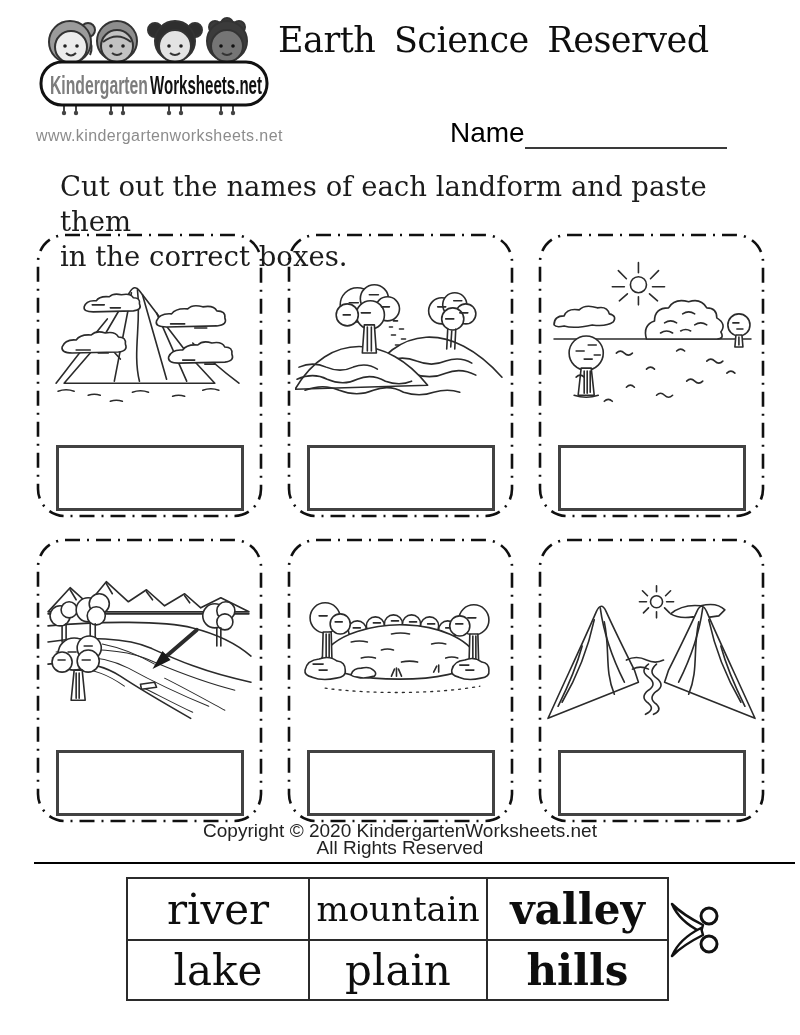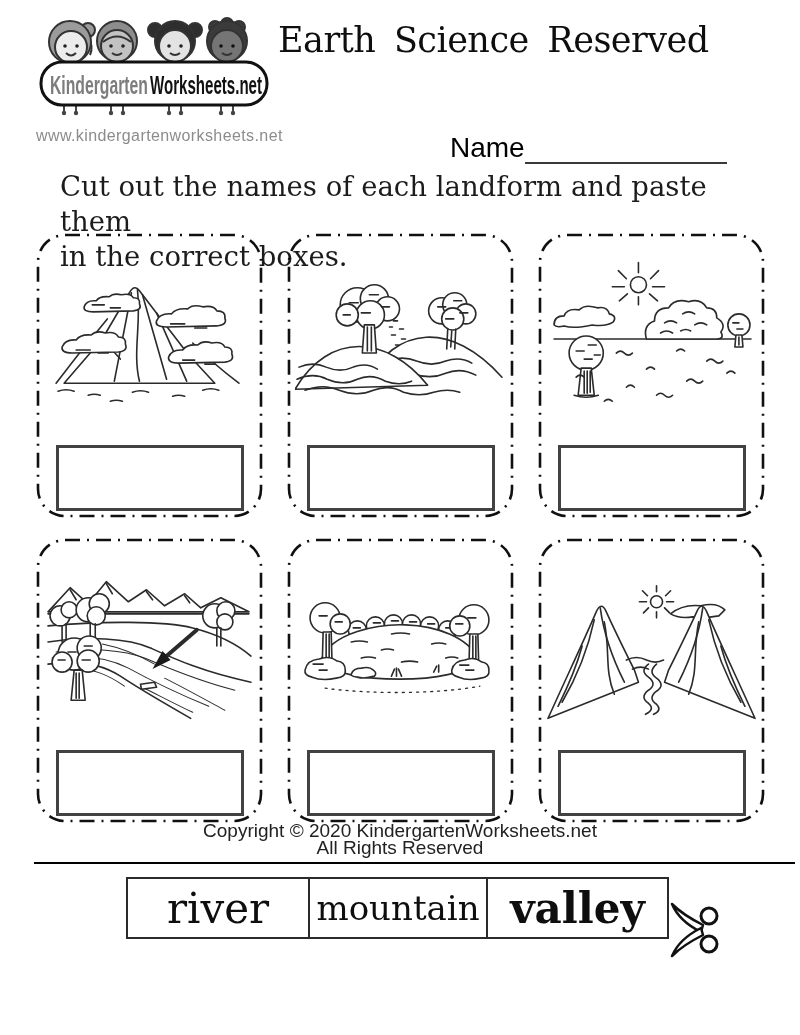"Name" .name-row { margin-top: 15px -> none }
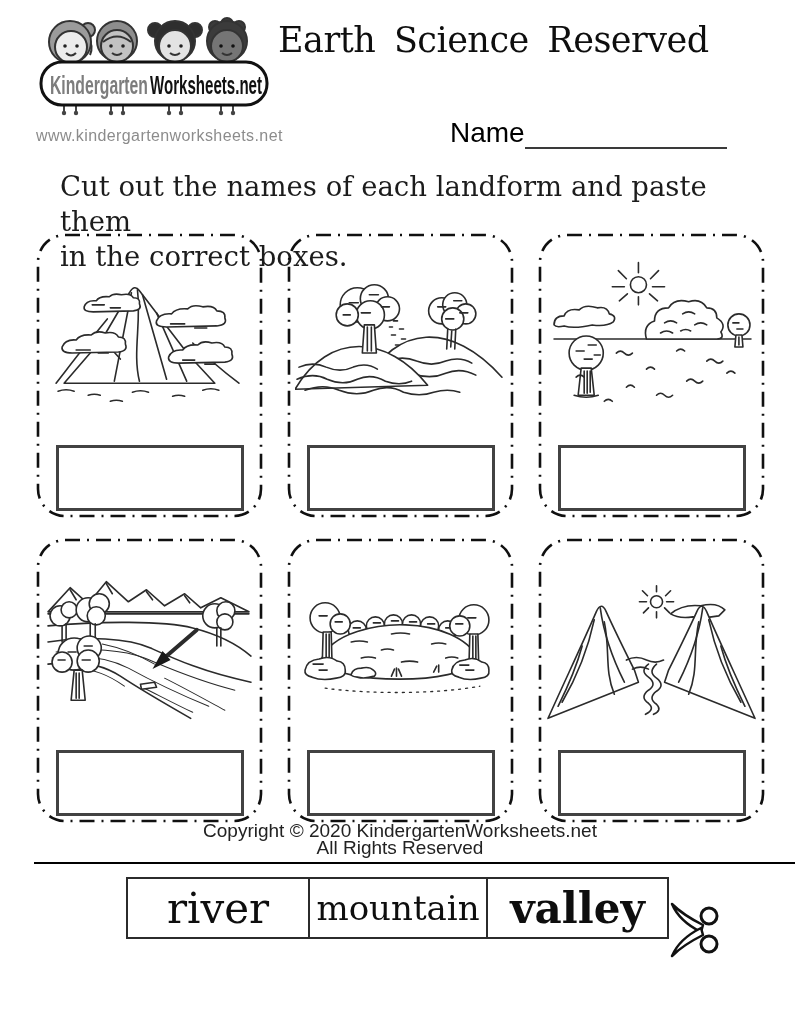"lake" tr { html: none -> <tr> <td>lake</td> <td>plain</td> <td>hills</td> </tr> }
